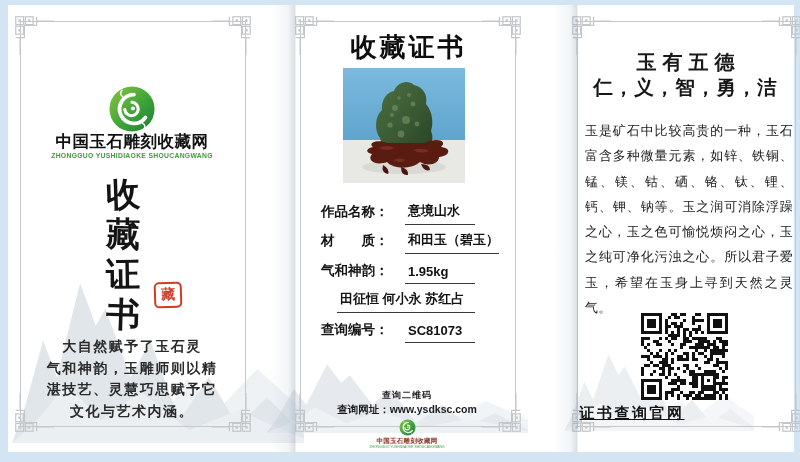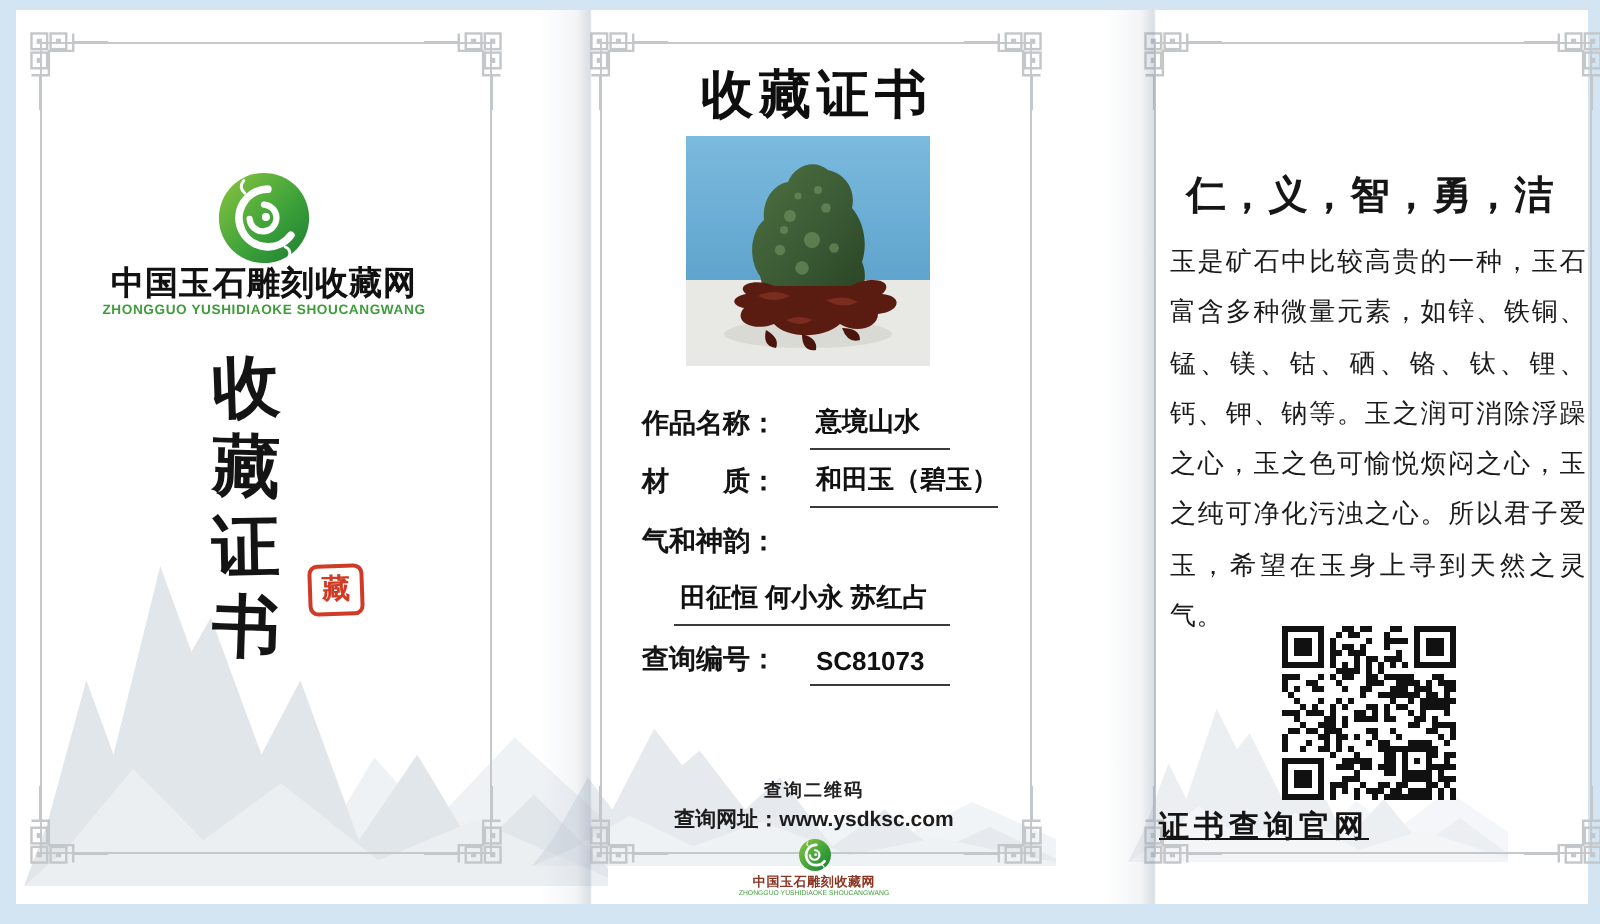"玉有五德" div.r-title { html: none -> <div>玉有五德</div> }
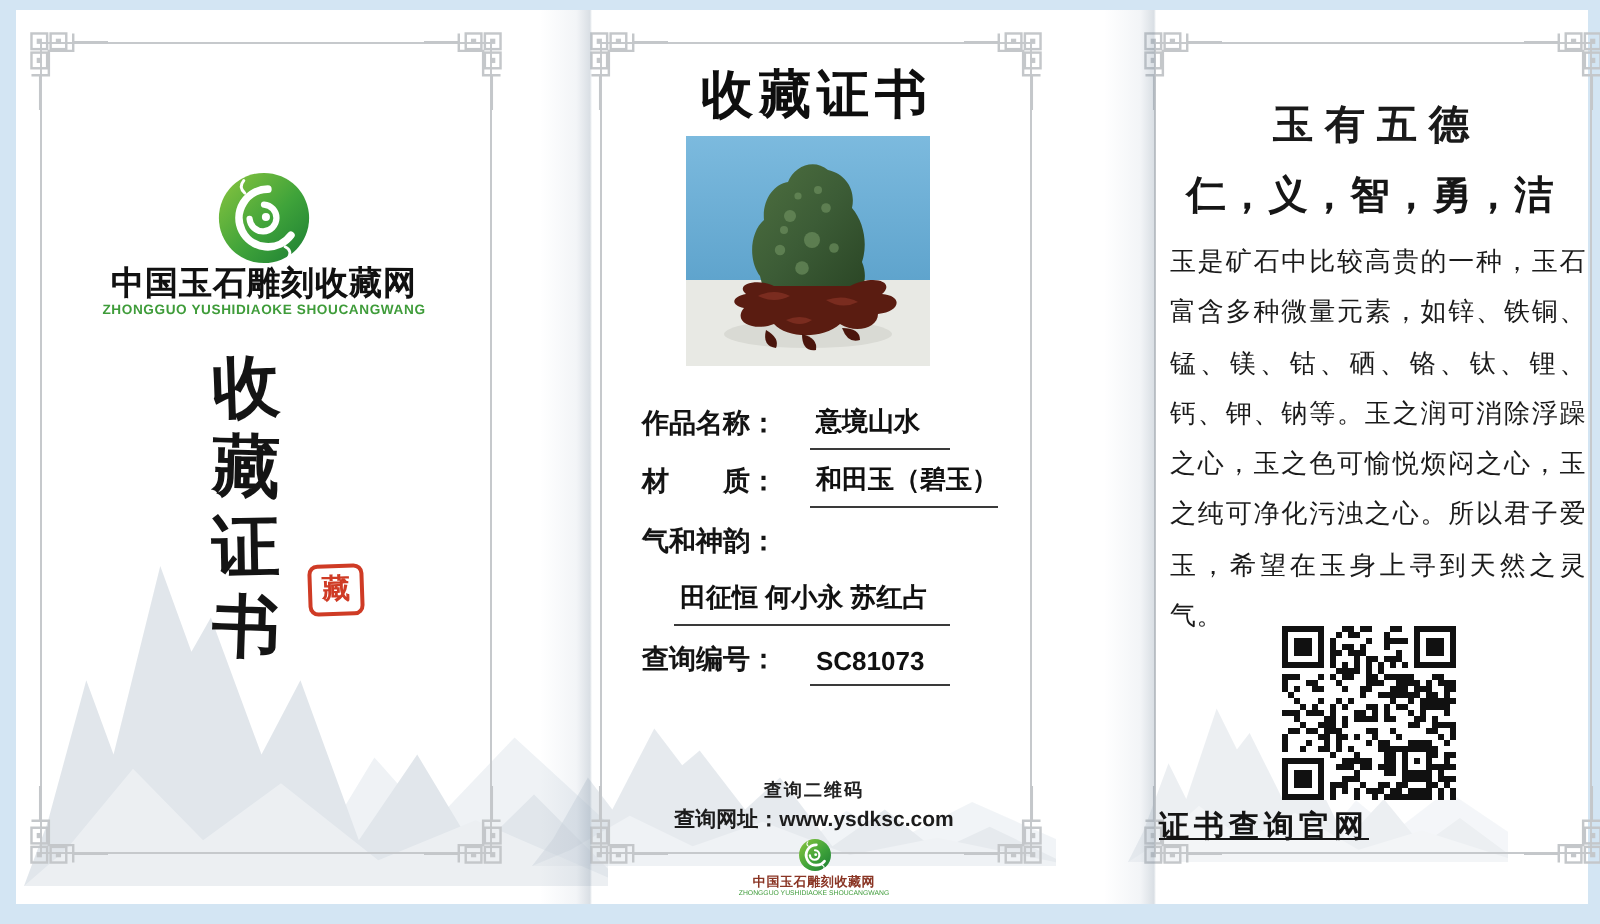"仁，义，智，勇，洁" .r-virtues { top: 79px -> 69px }
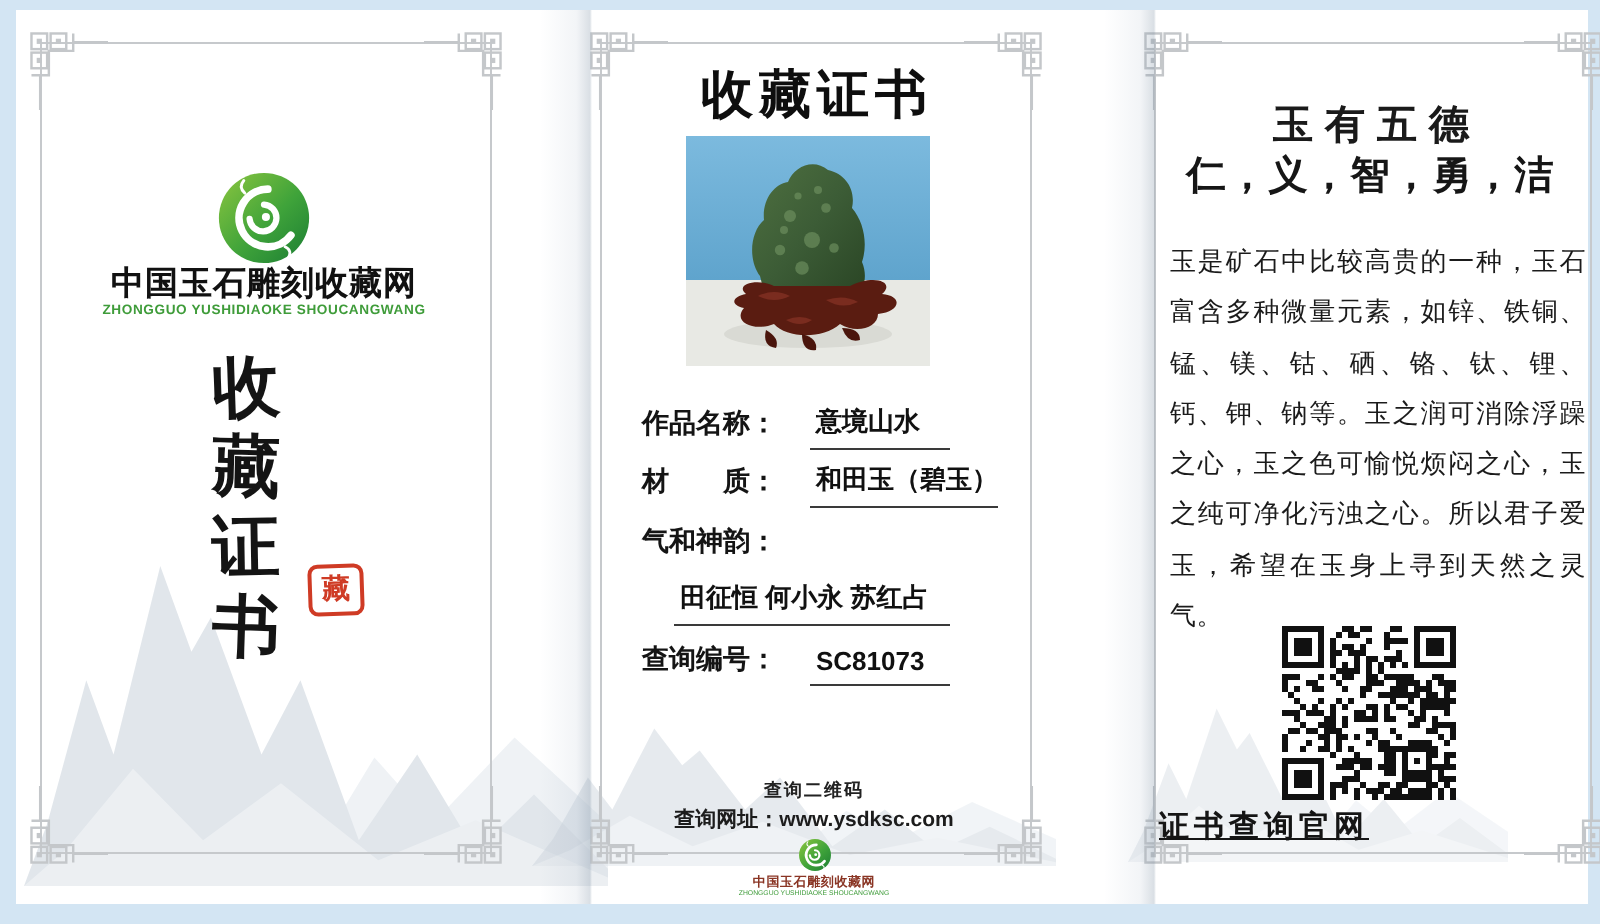"1.95kg" span.field-value { html: none -> <span>1.95kg</span> }
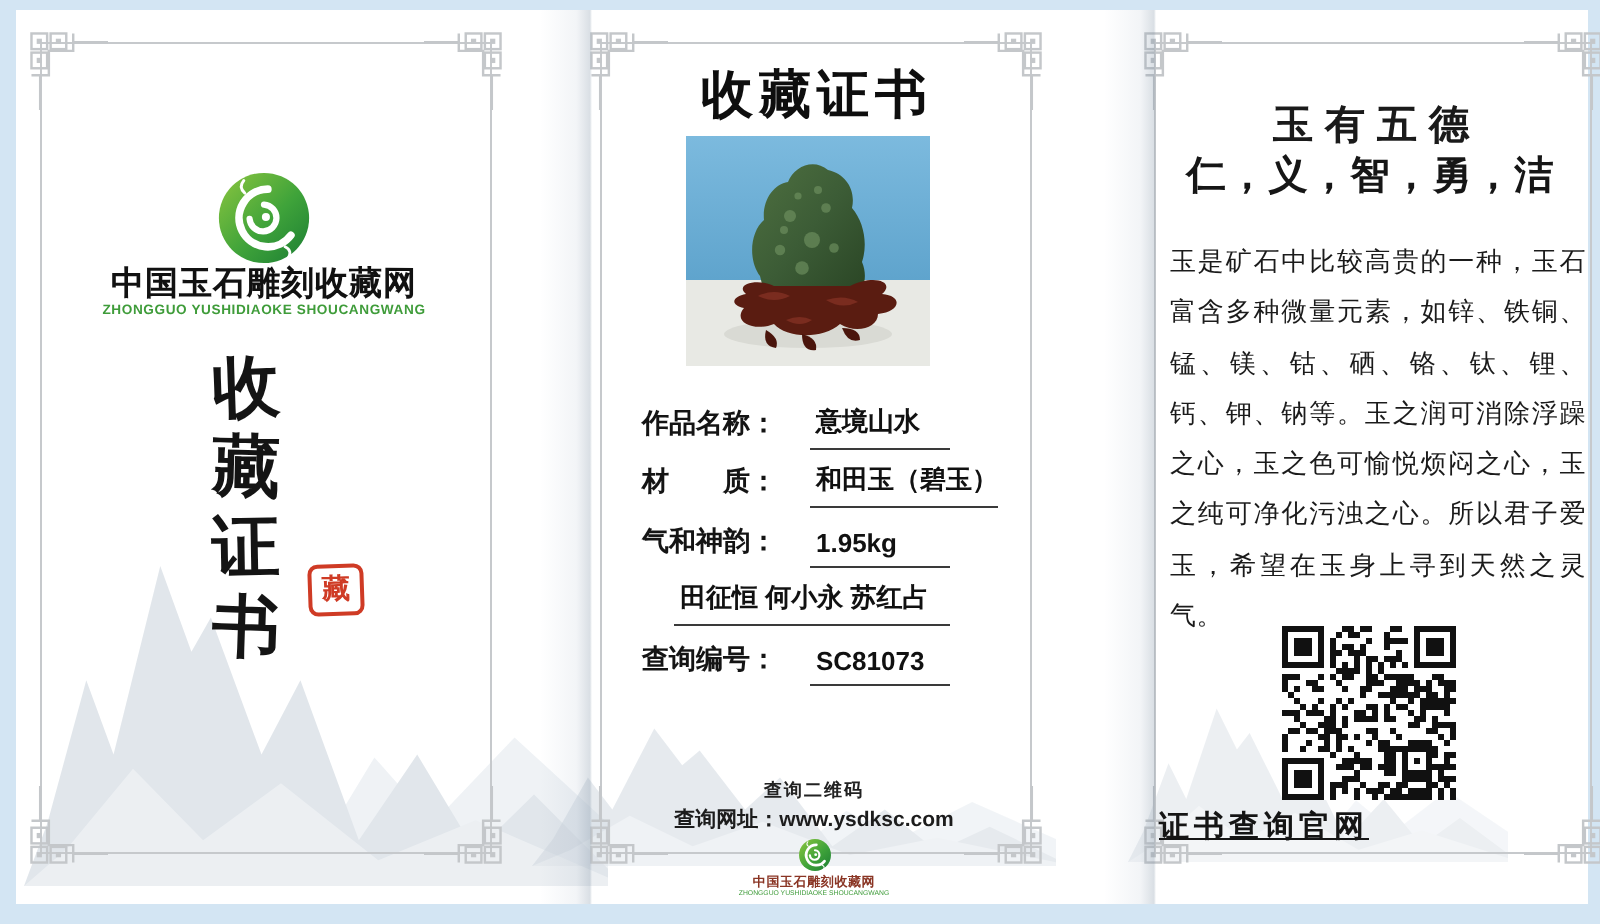"大自然赋予了玉石灵" div.poem { html: none -> <div> <div>大自然赋予了玉石灵</div> <div>气和神韵，玉雕师则以精</div> <div>湛技艺、灵慧巧思赋予它</div> <div>文化与艺术内涵。</div> </div> }
